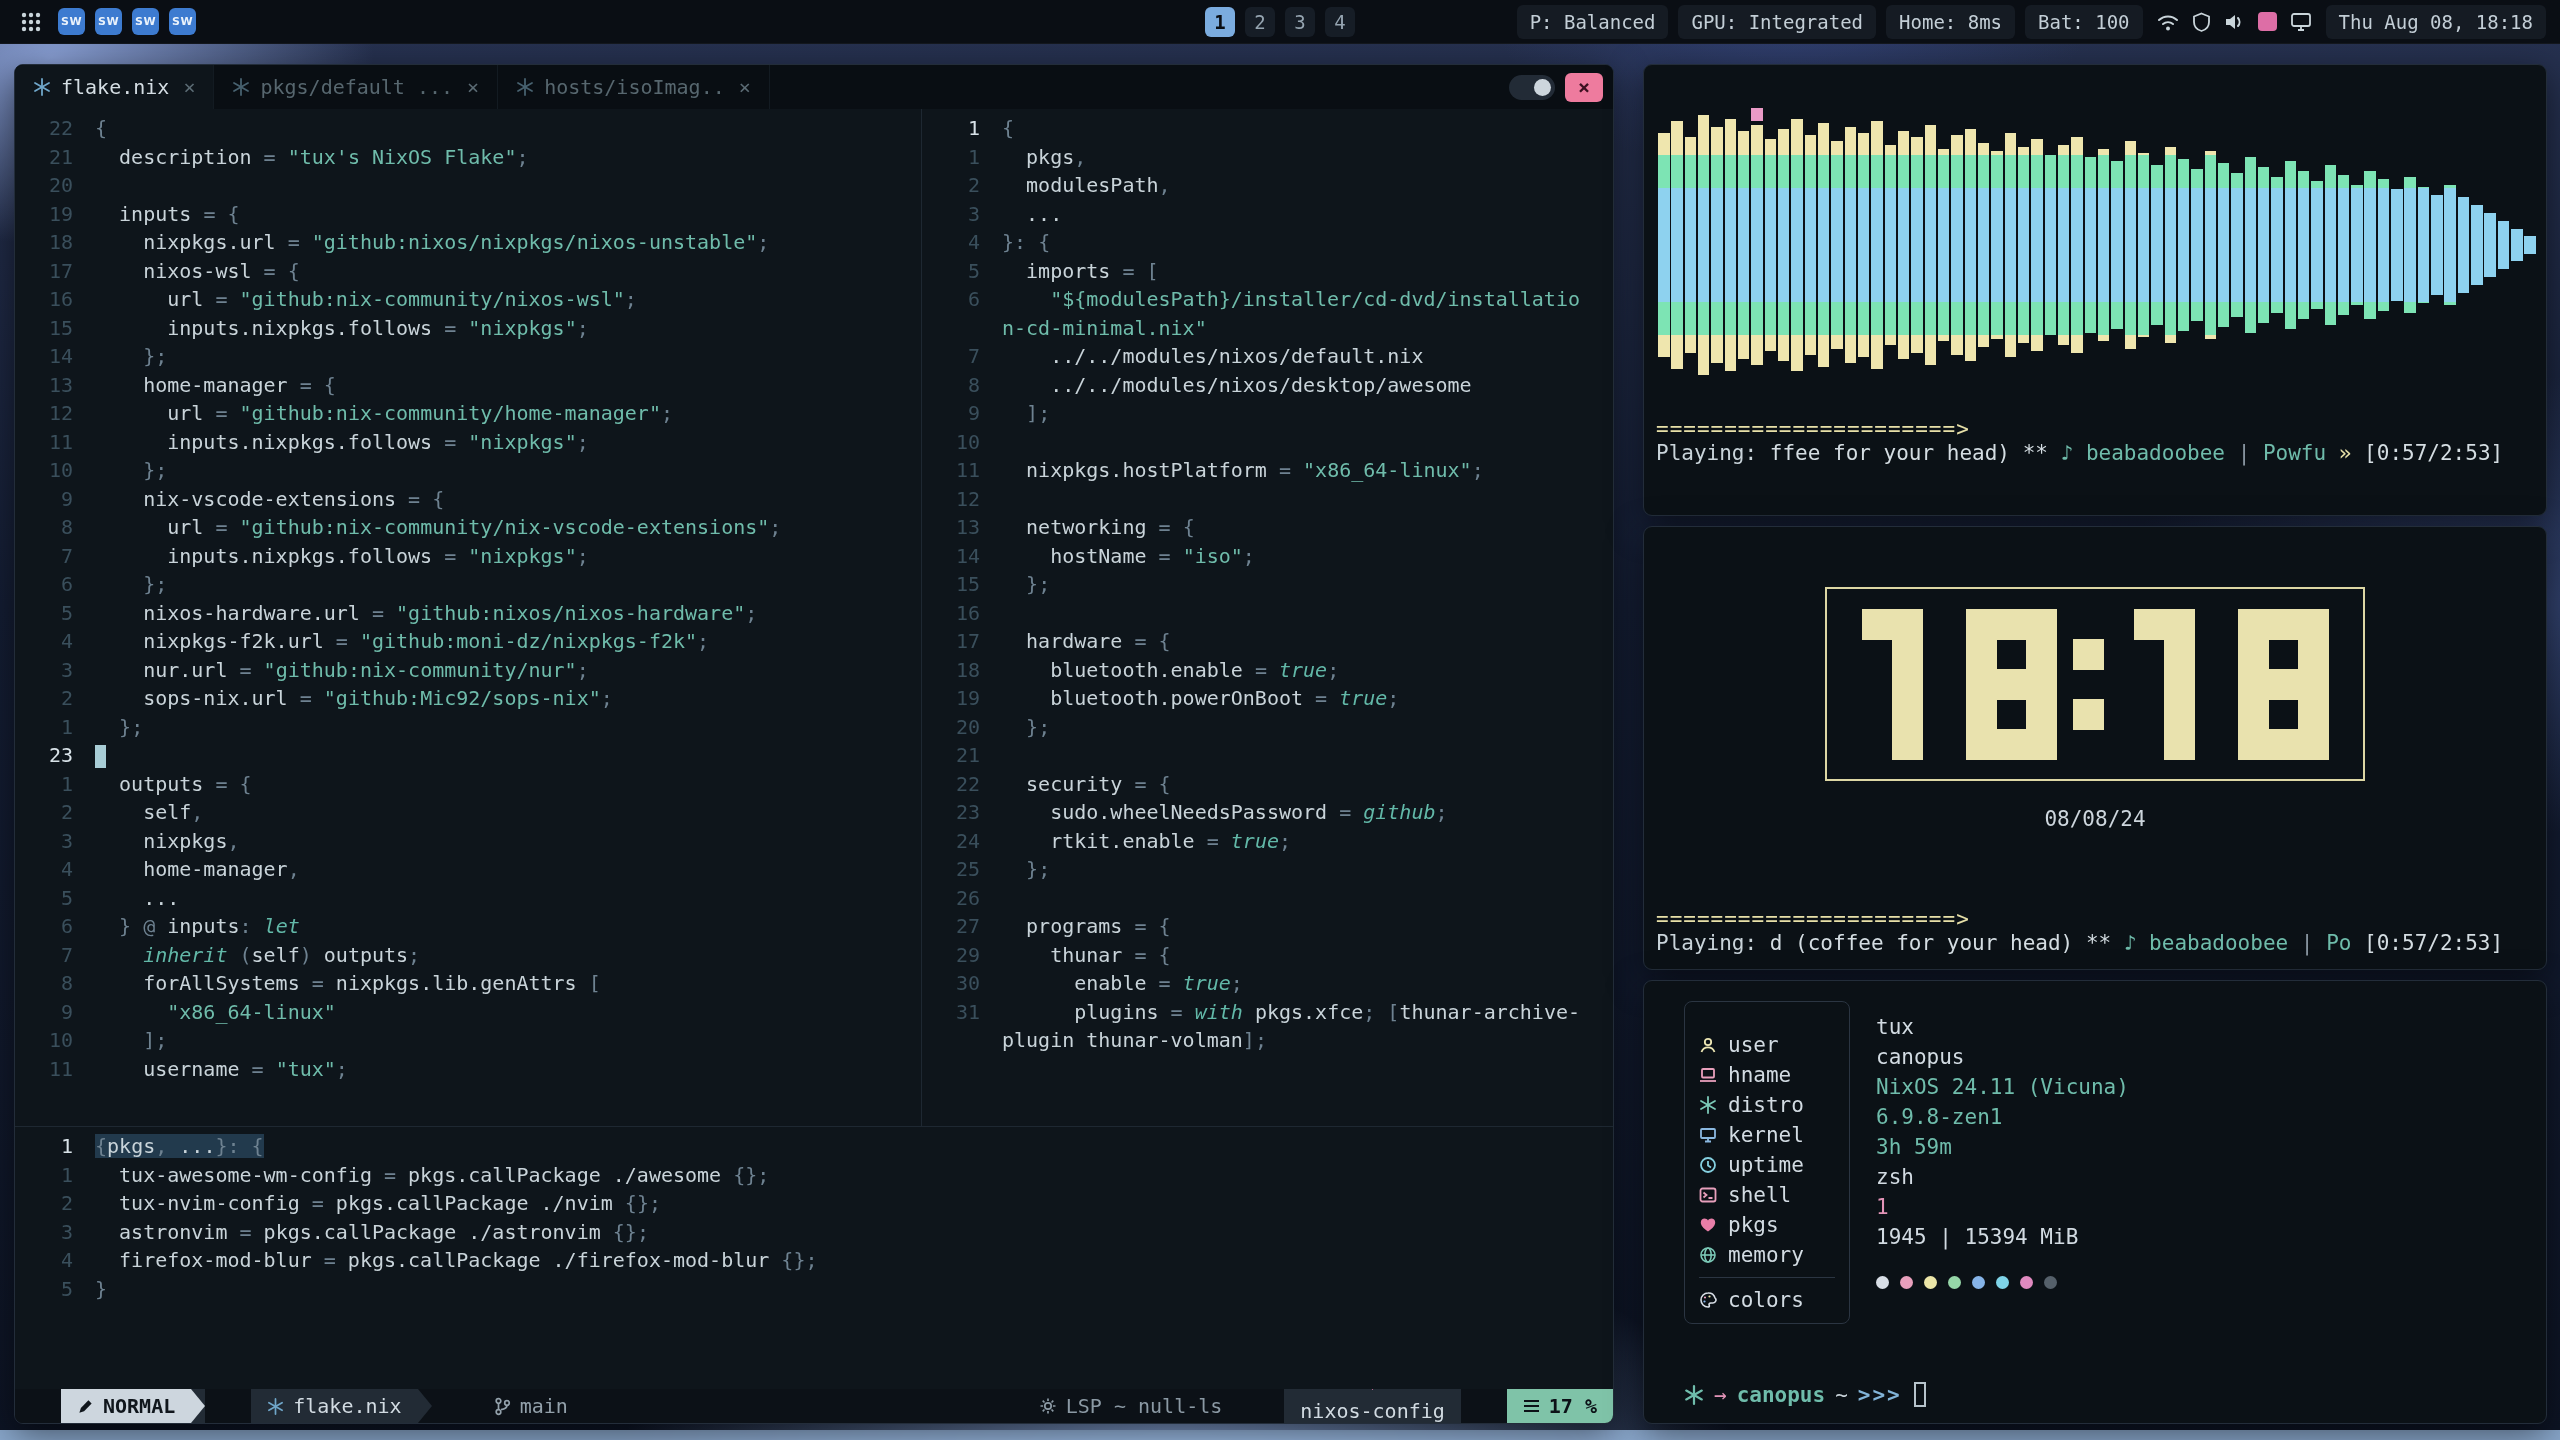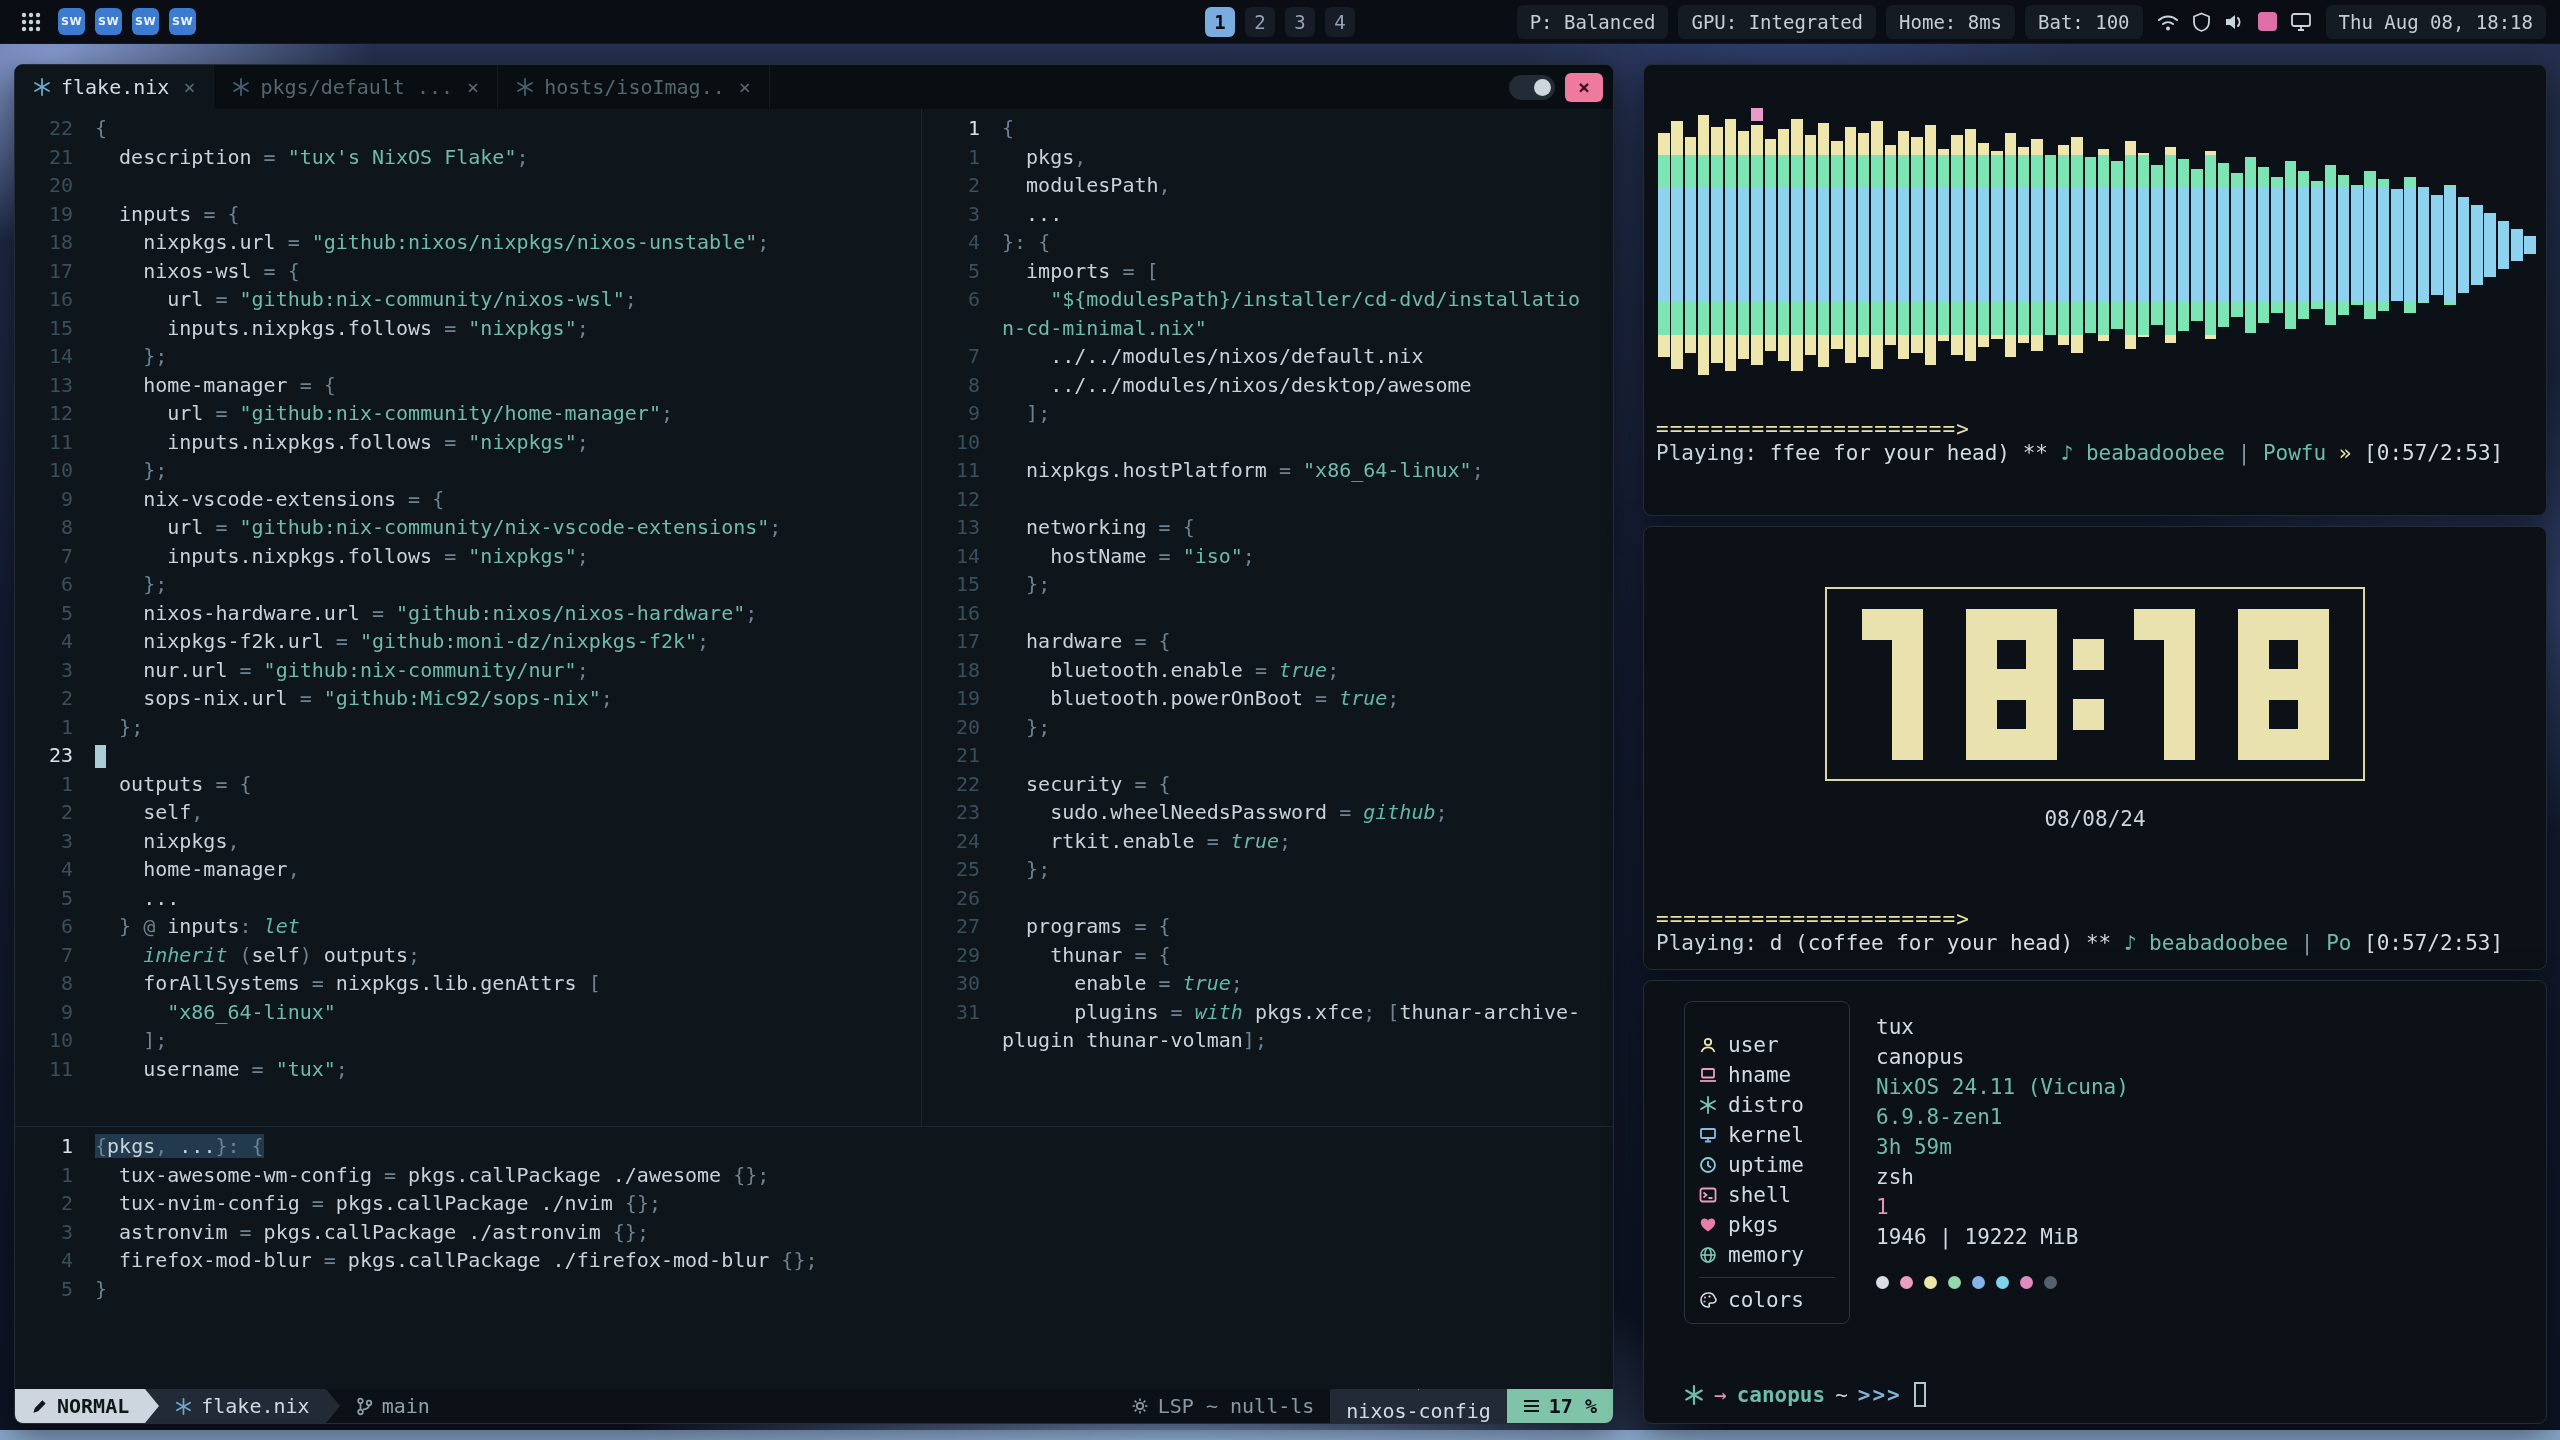"1946 | 19222 MiB" div.vrow { text: 1946 | 19222 -> 1945 | 15394 }
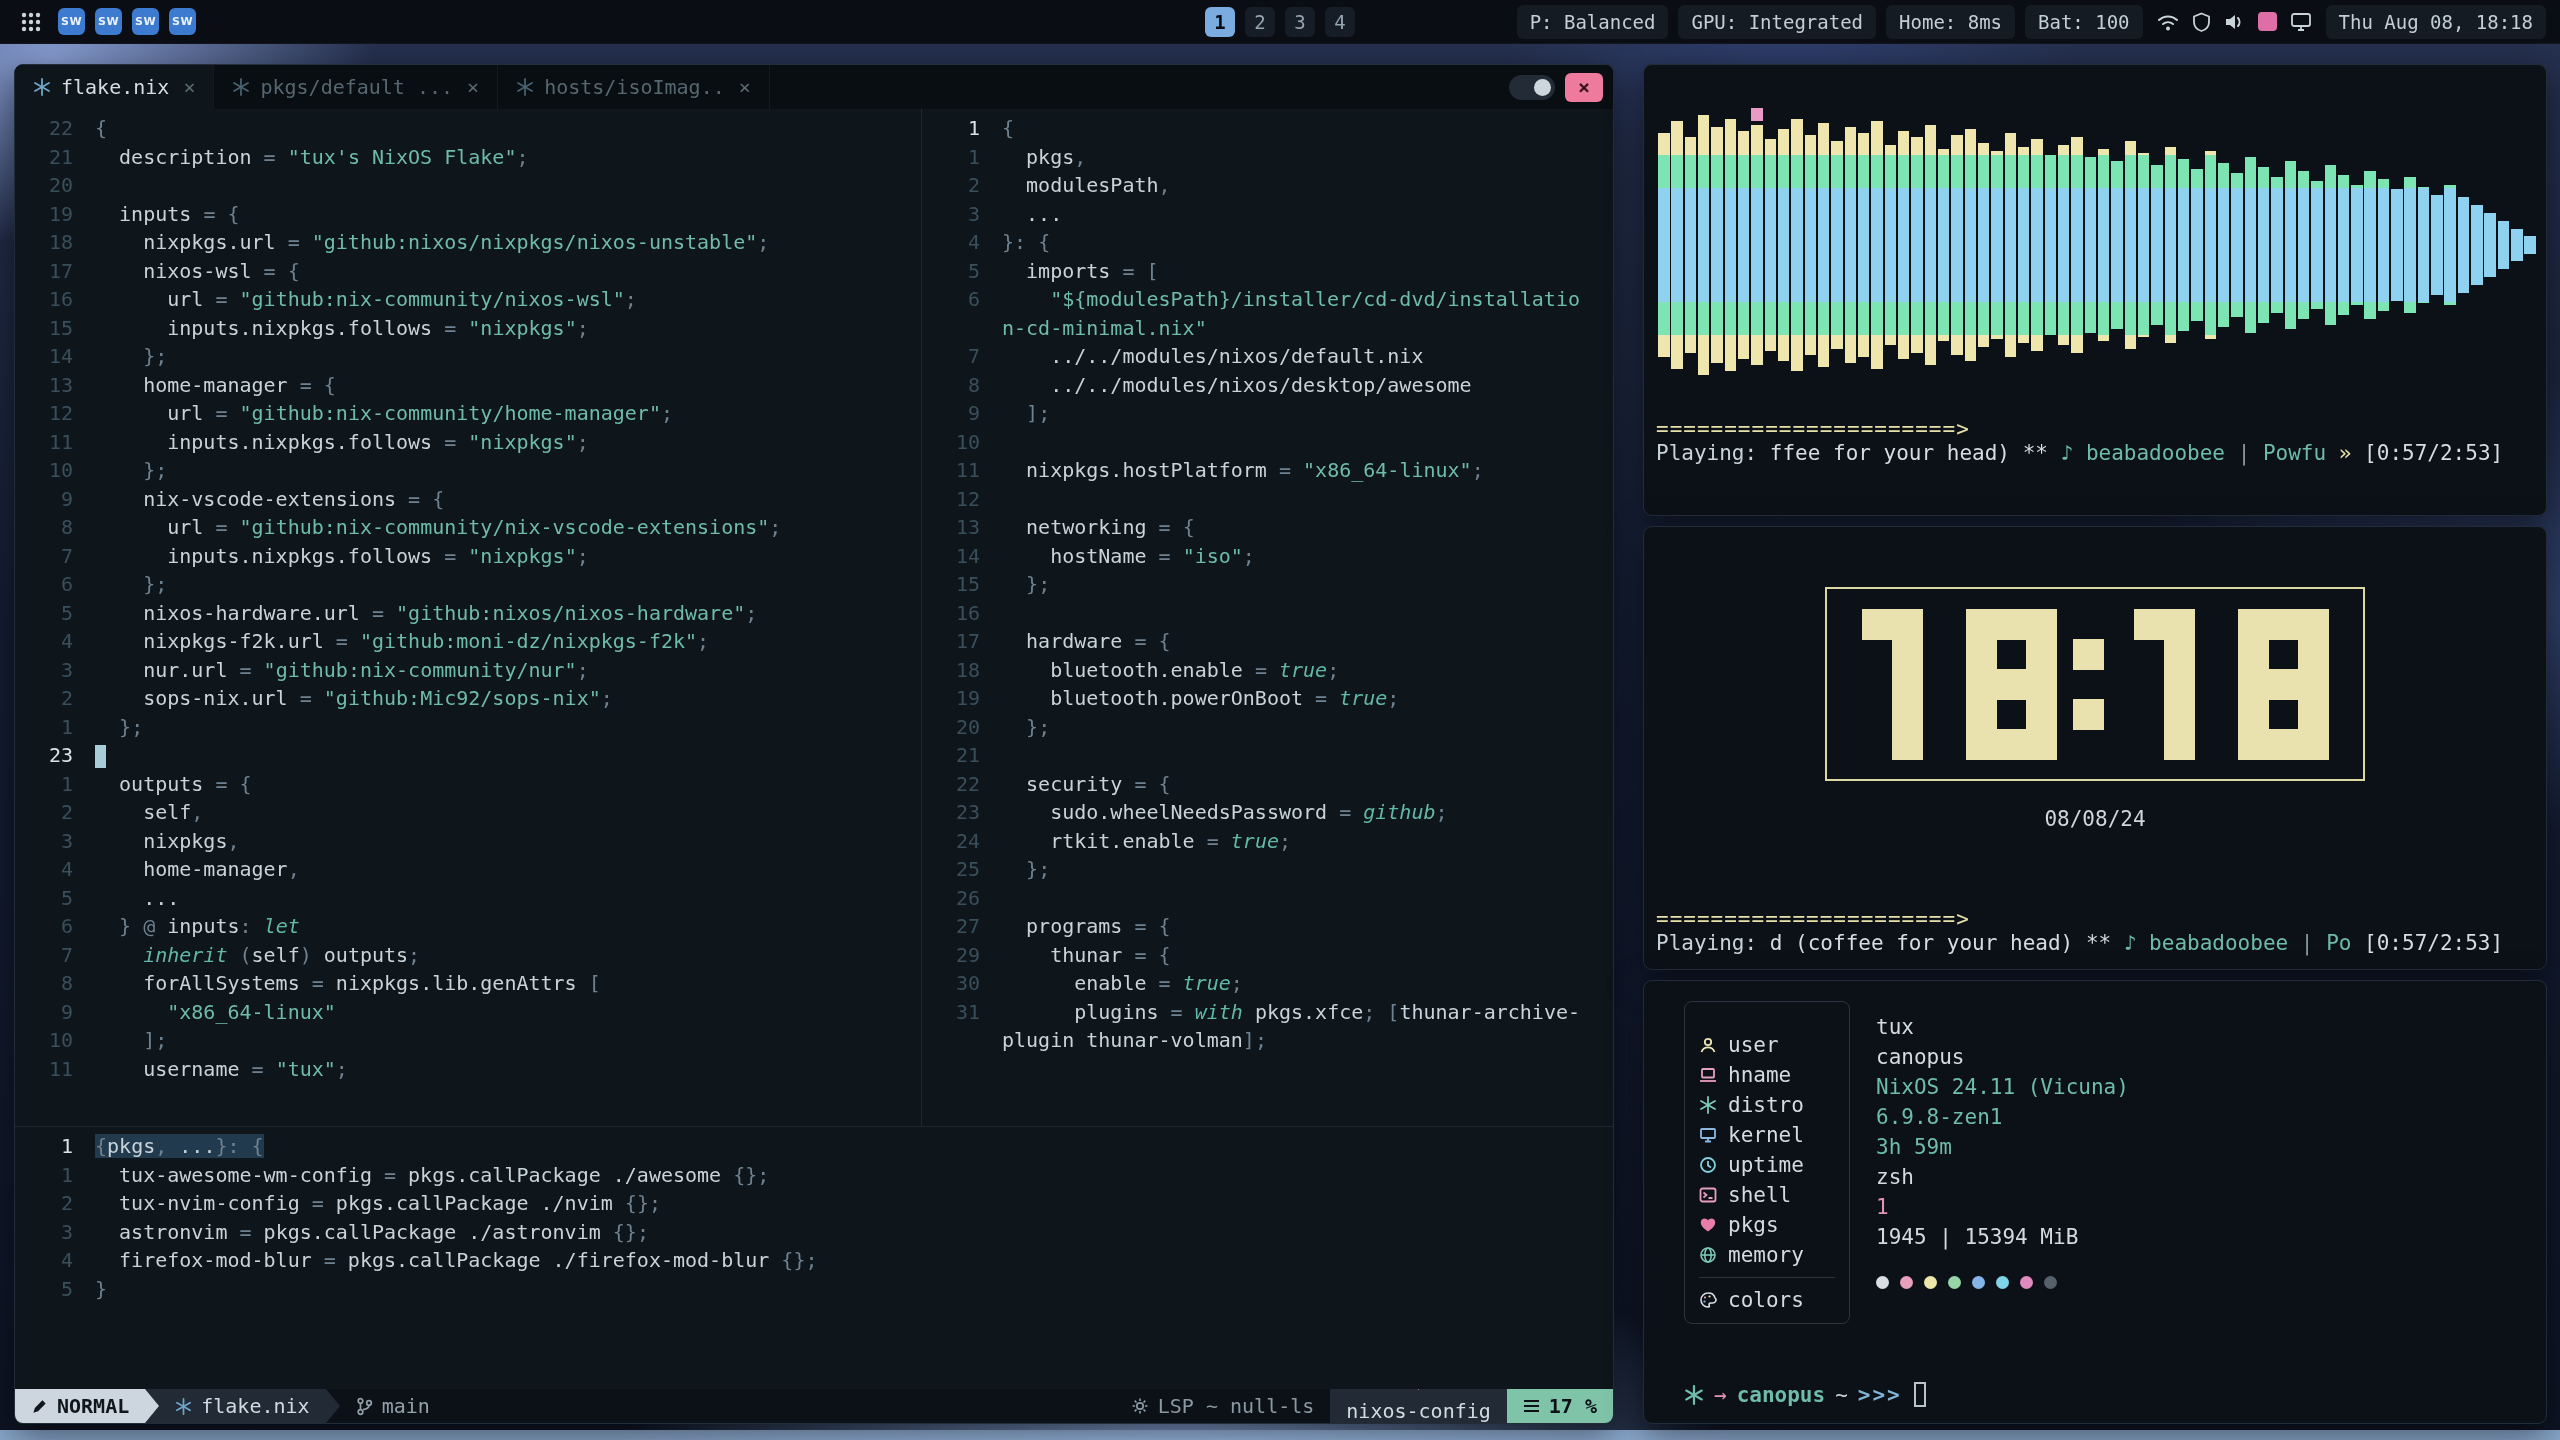"NORMAL" .seg { margin-left: none -> 46px }
